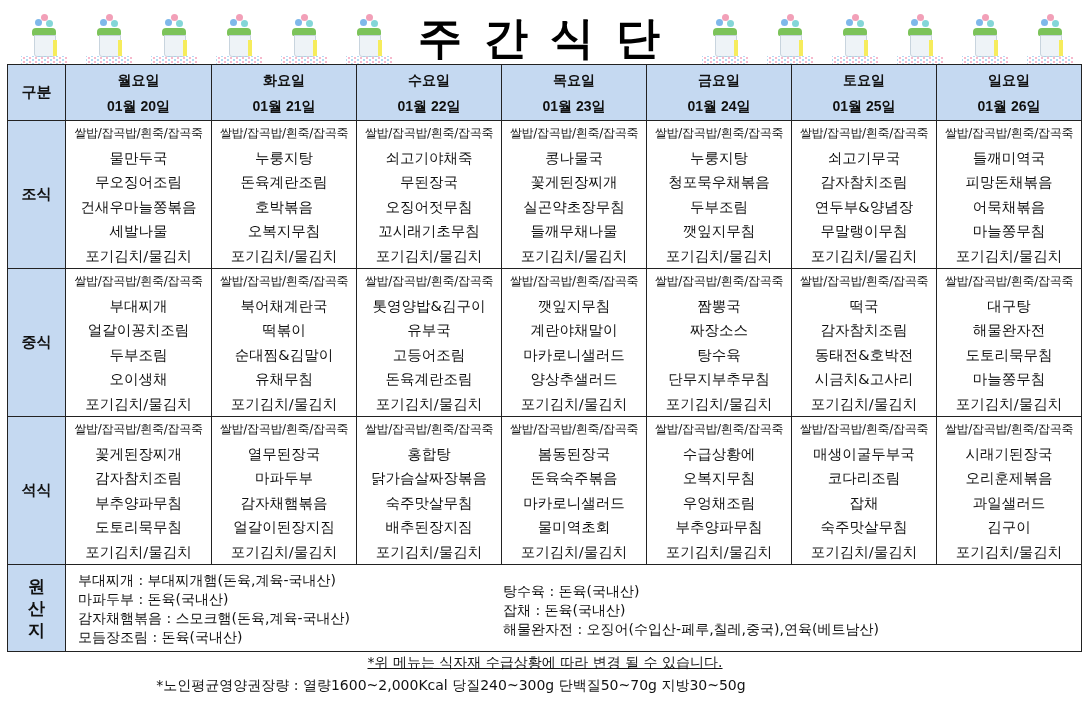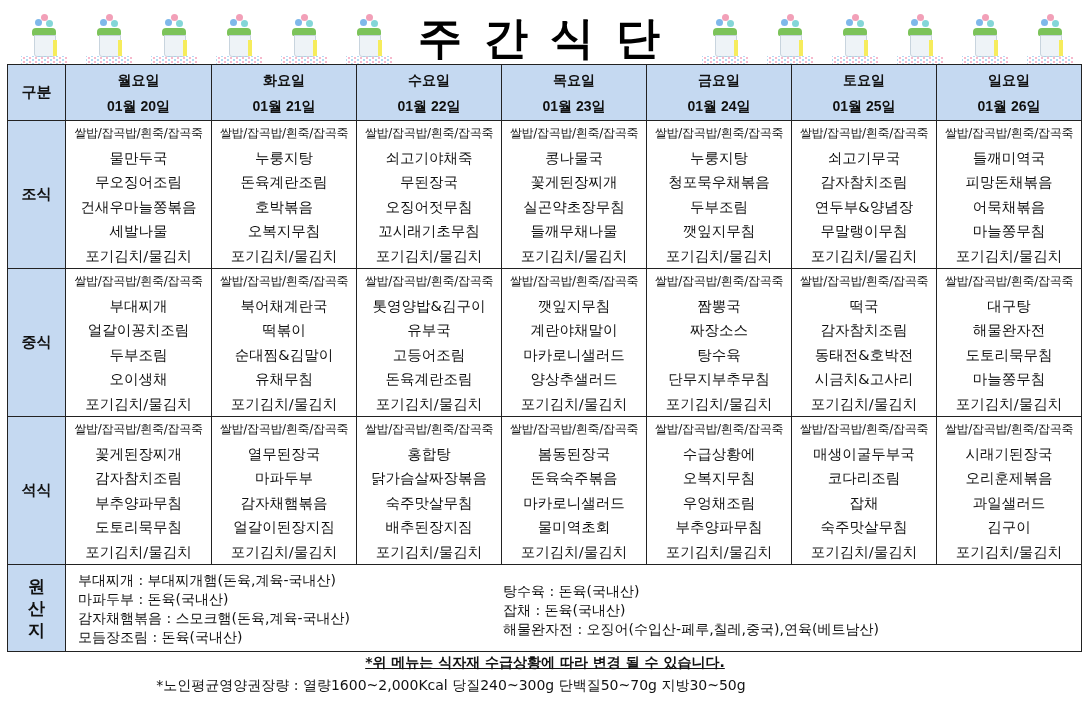"*위 메뉴는 식자재 수급상황에 따라" .note1 span { font-weight: bold -> none }
